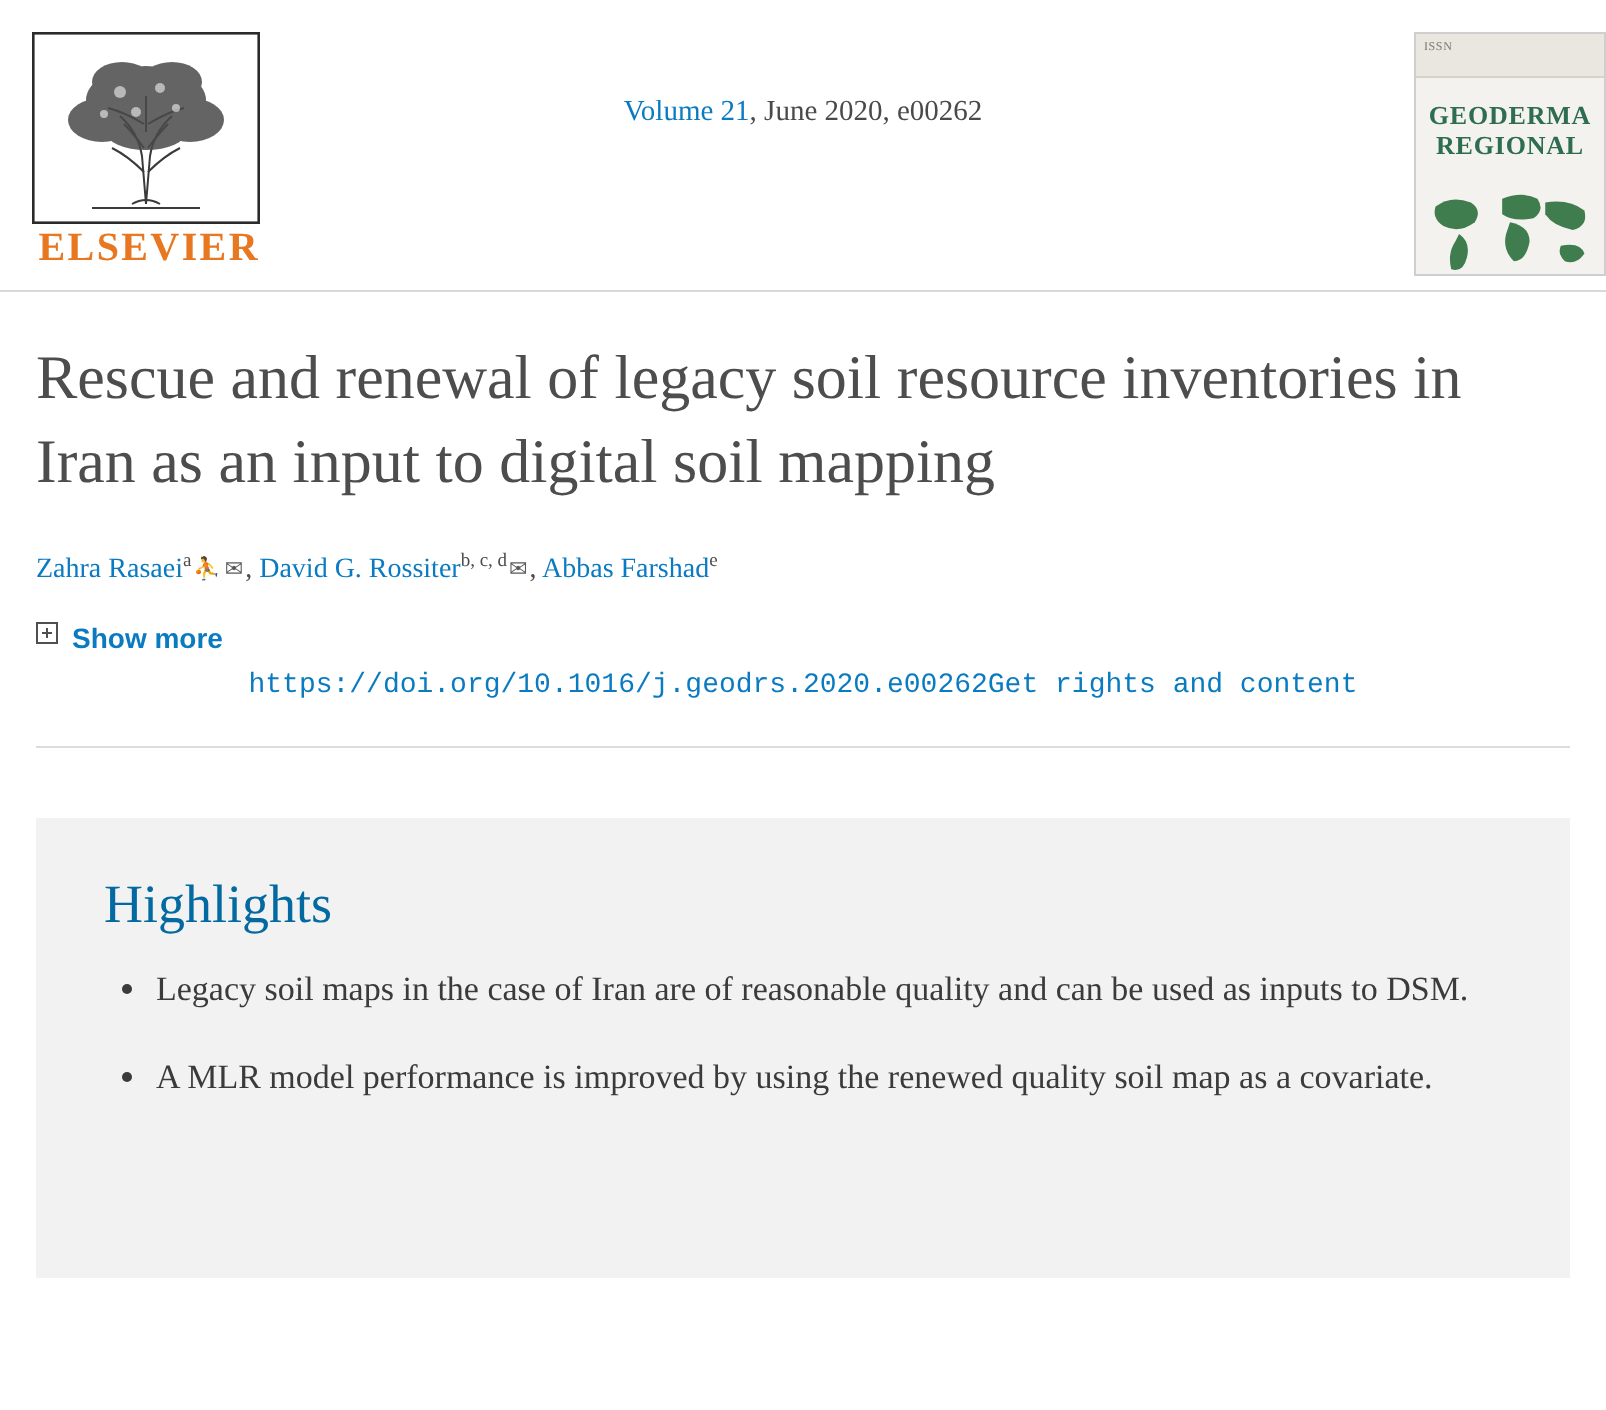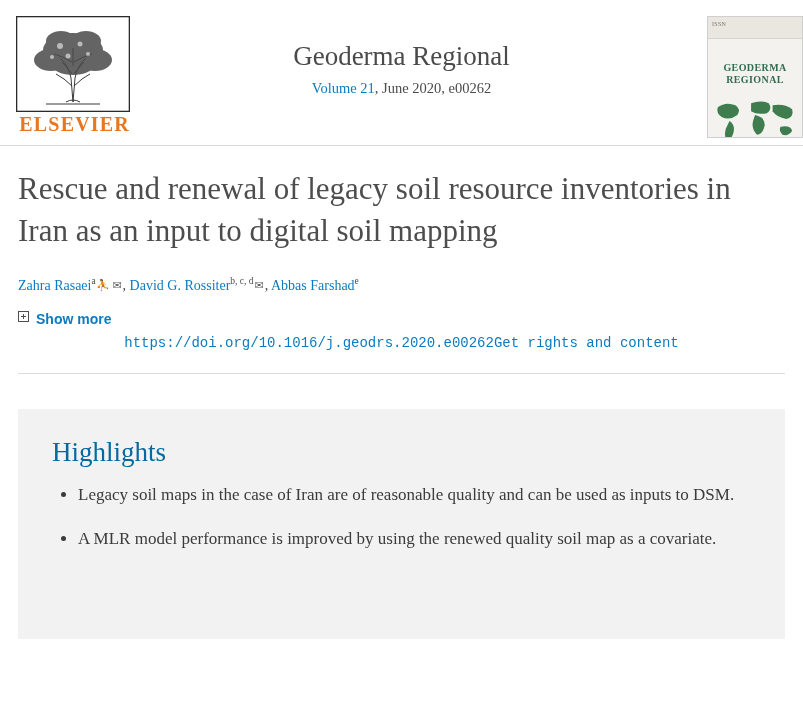"Geoderma Regional" div.journal-title { html: <div>Geoderma Regional</div> -> none }
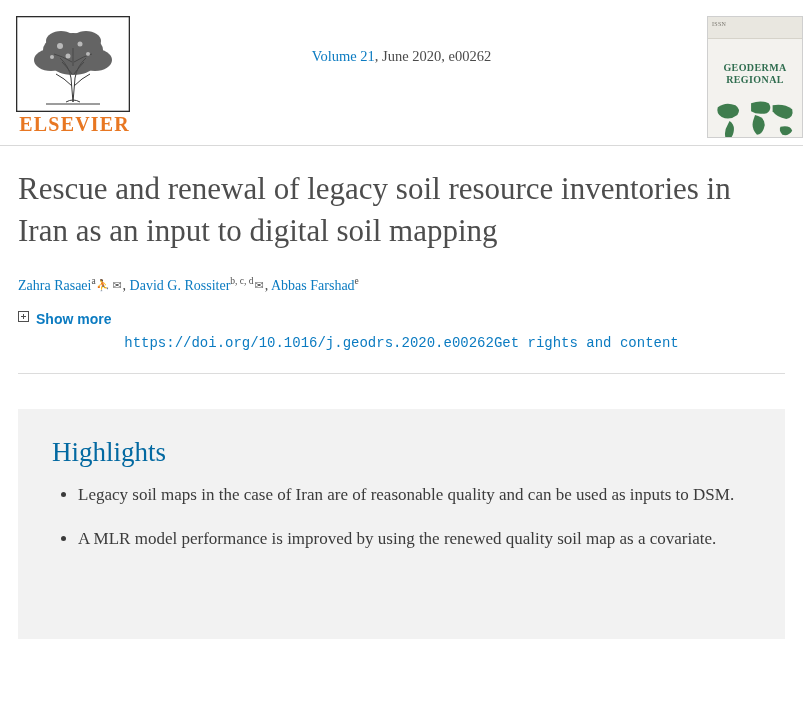"GEODERMA" .cover-title { font-size: 10px -> 13px; margin-top: 23px -> 12px }
